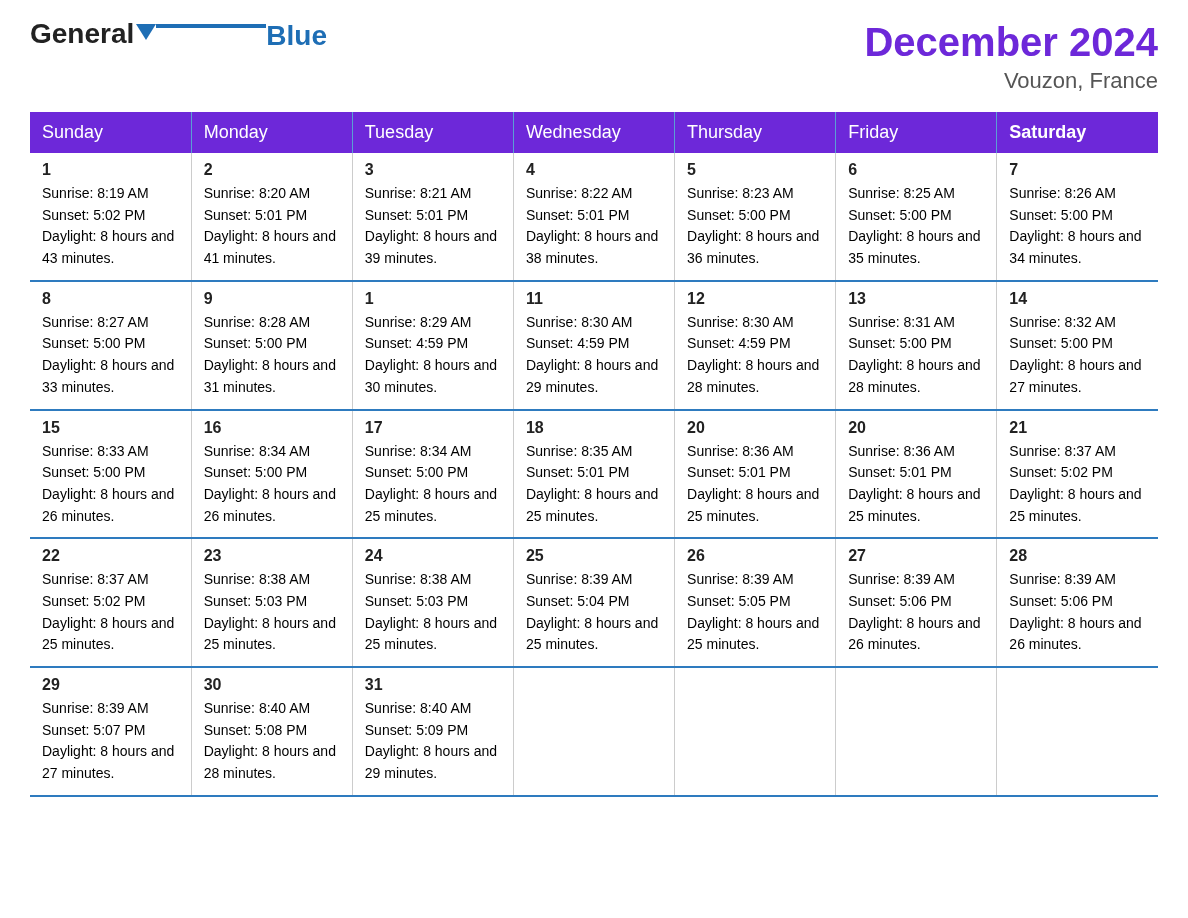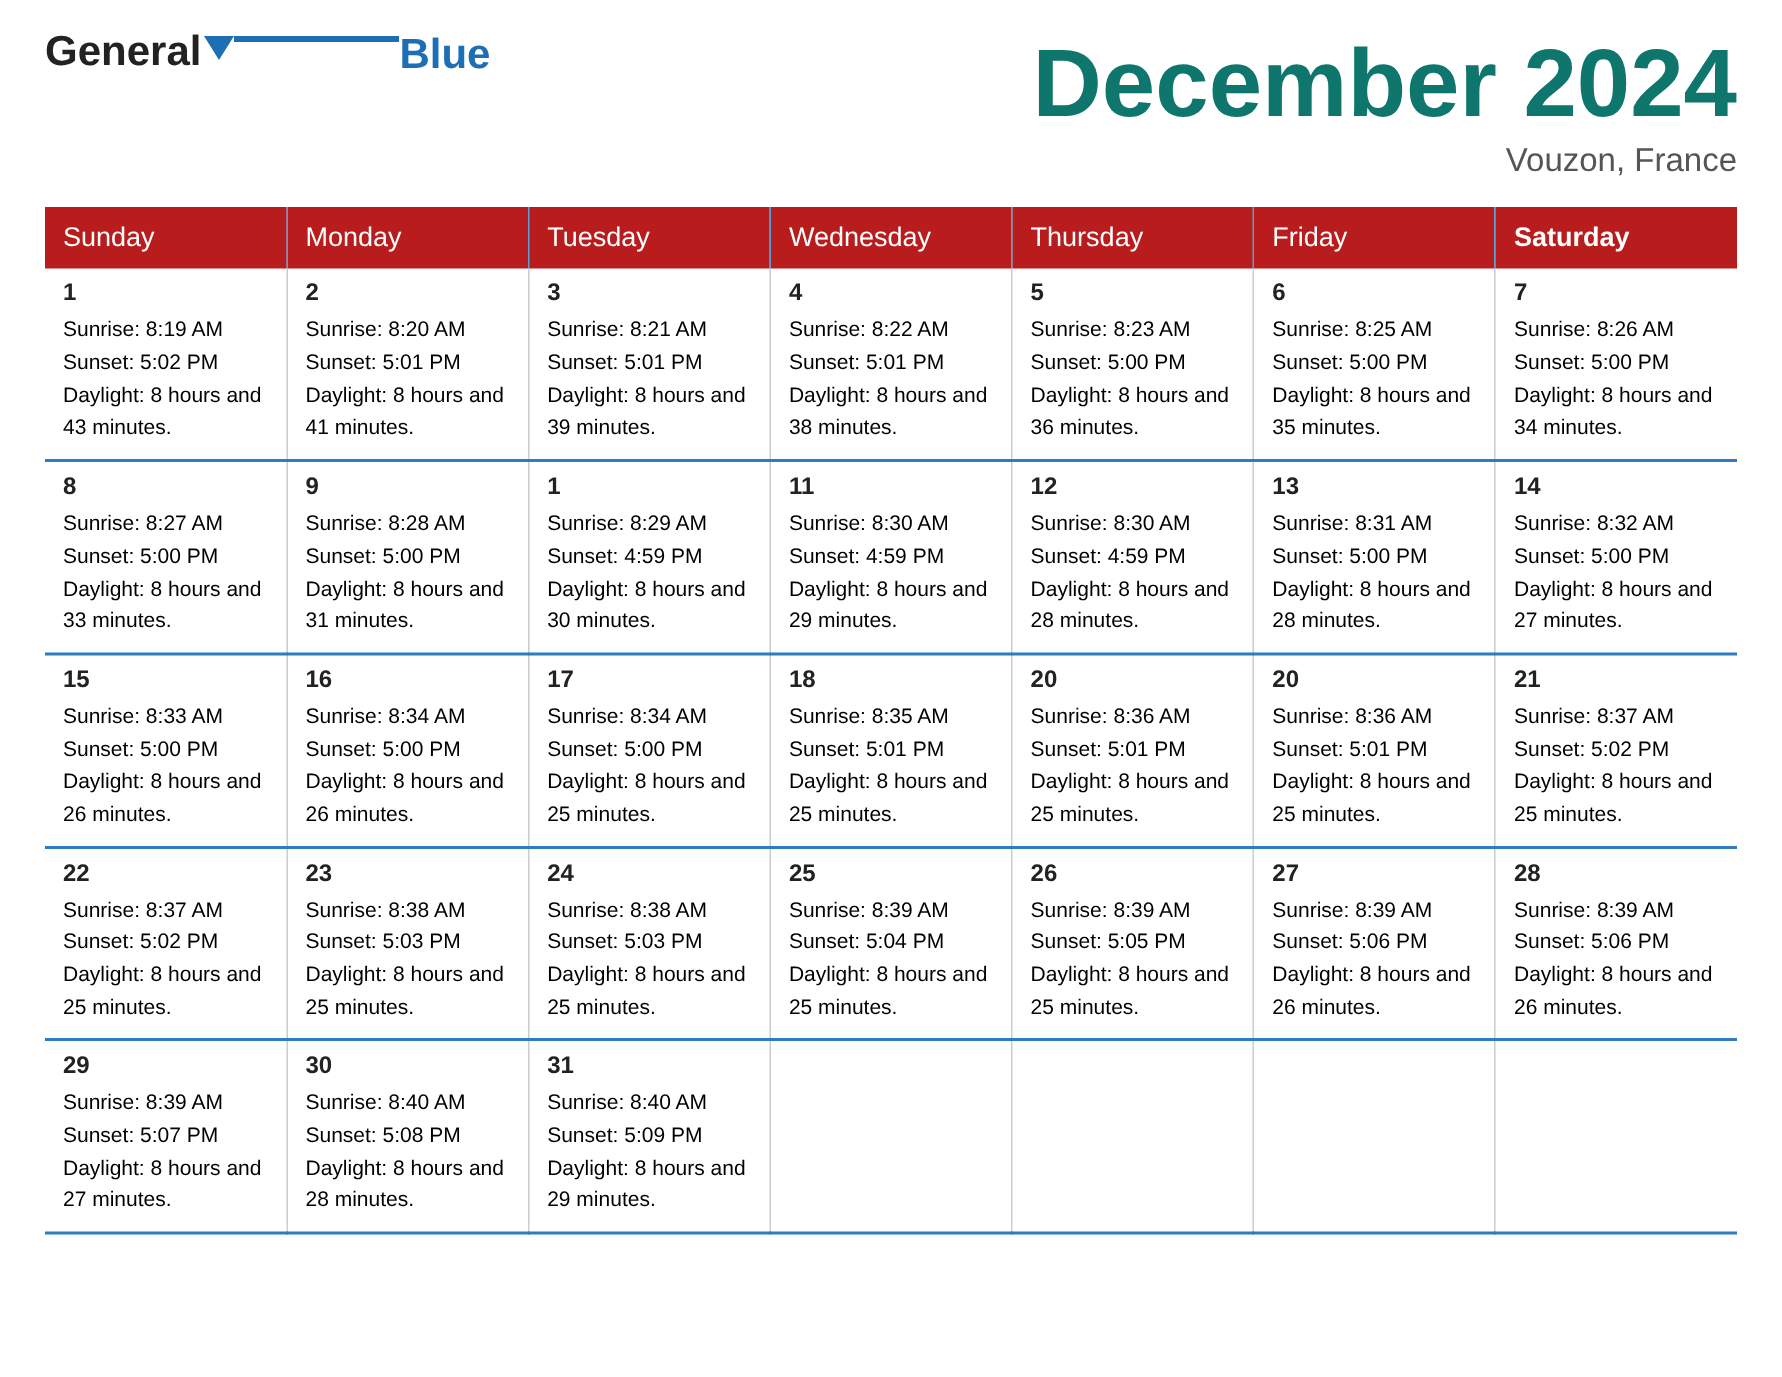"December 2024" .month-title { color: #0f766e -> #6d28d9; font-size: 64px -> 40px }
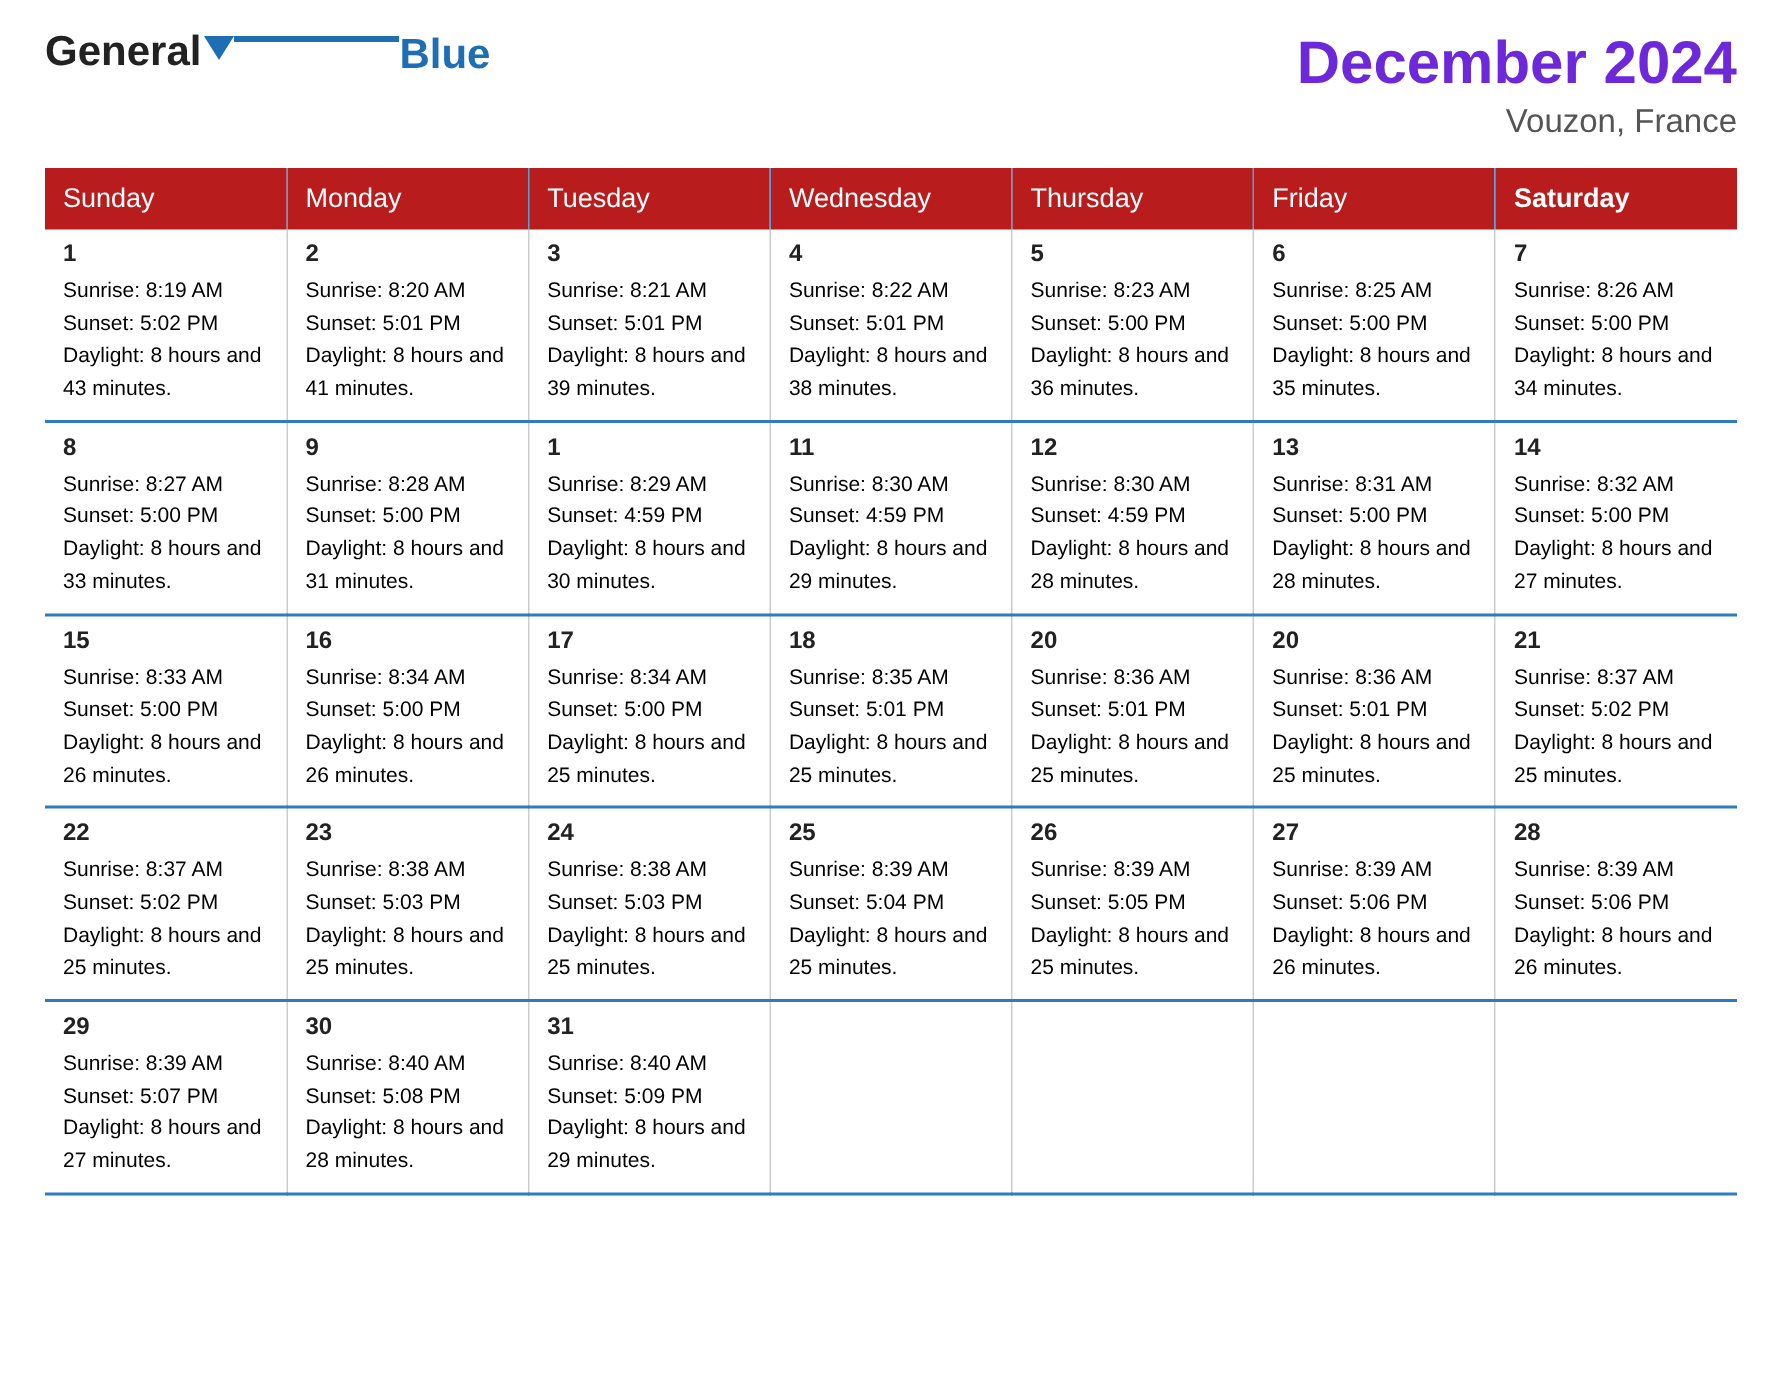"Sunday" thead tr { background: #b91c1c -> #6d28d9 }
